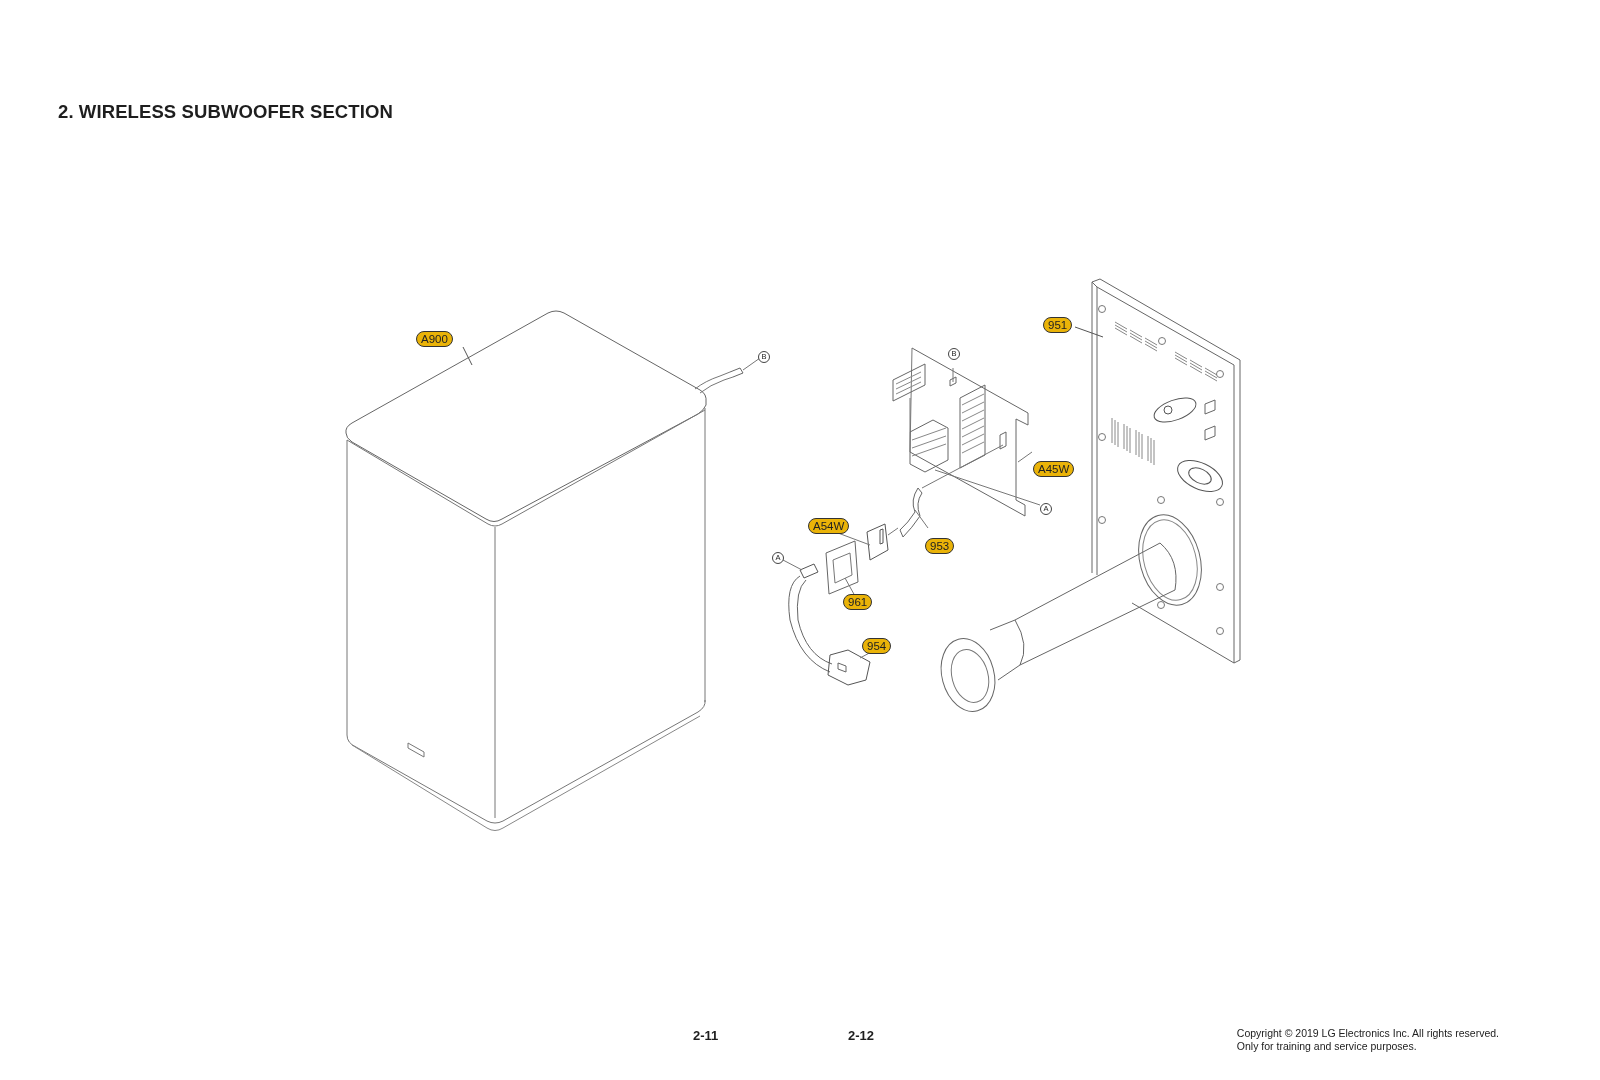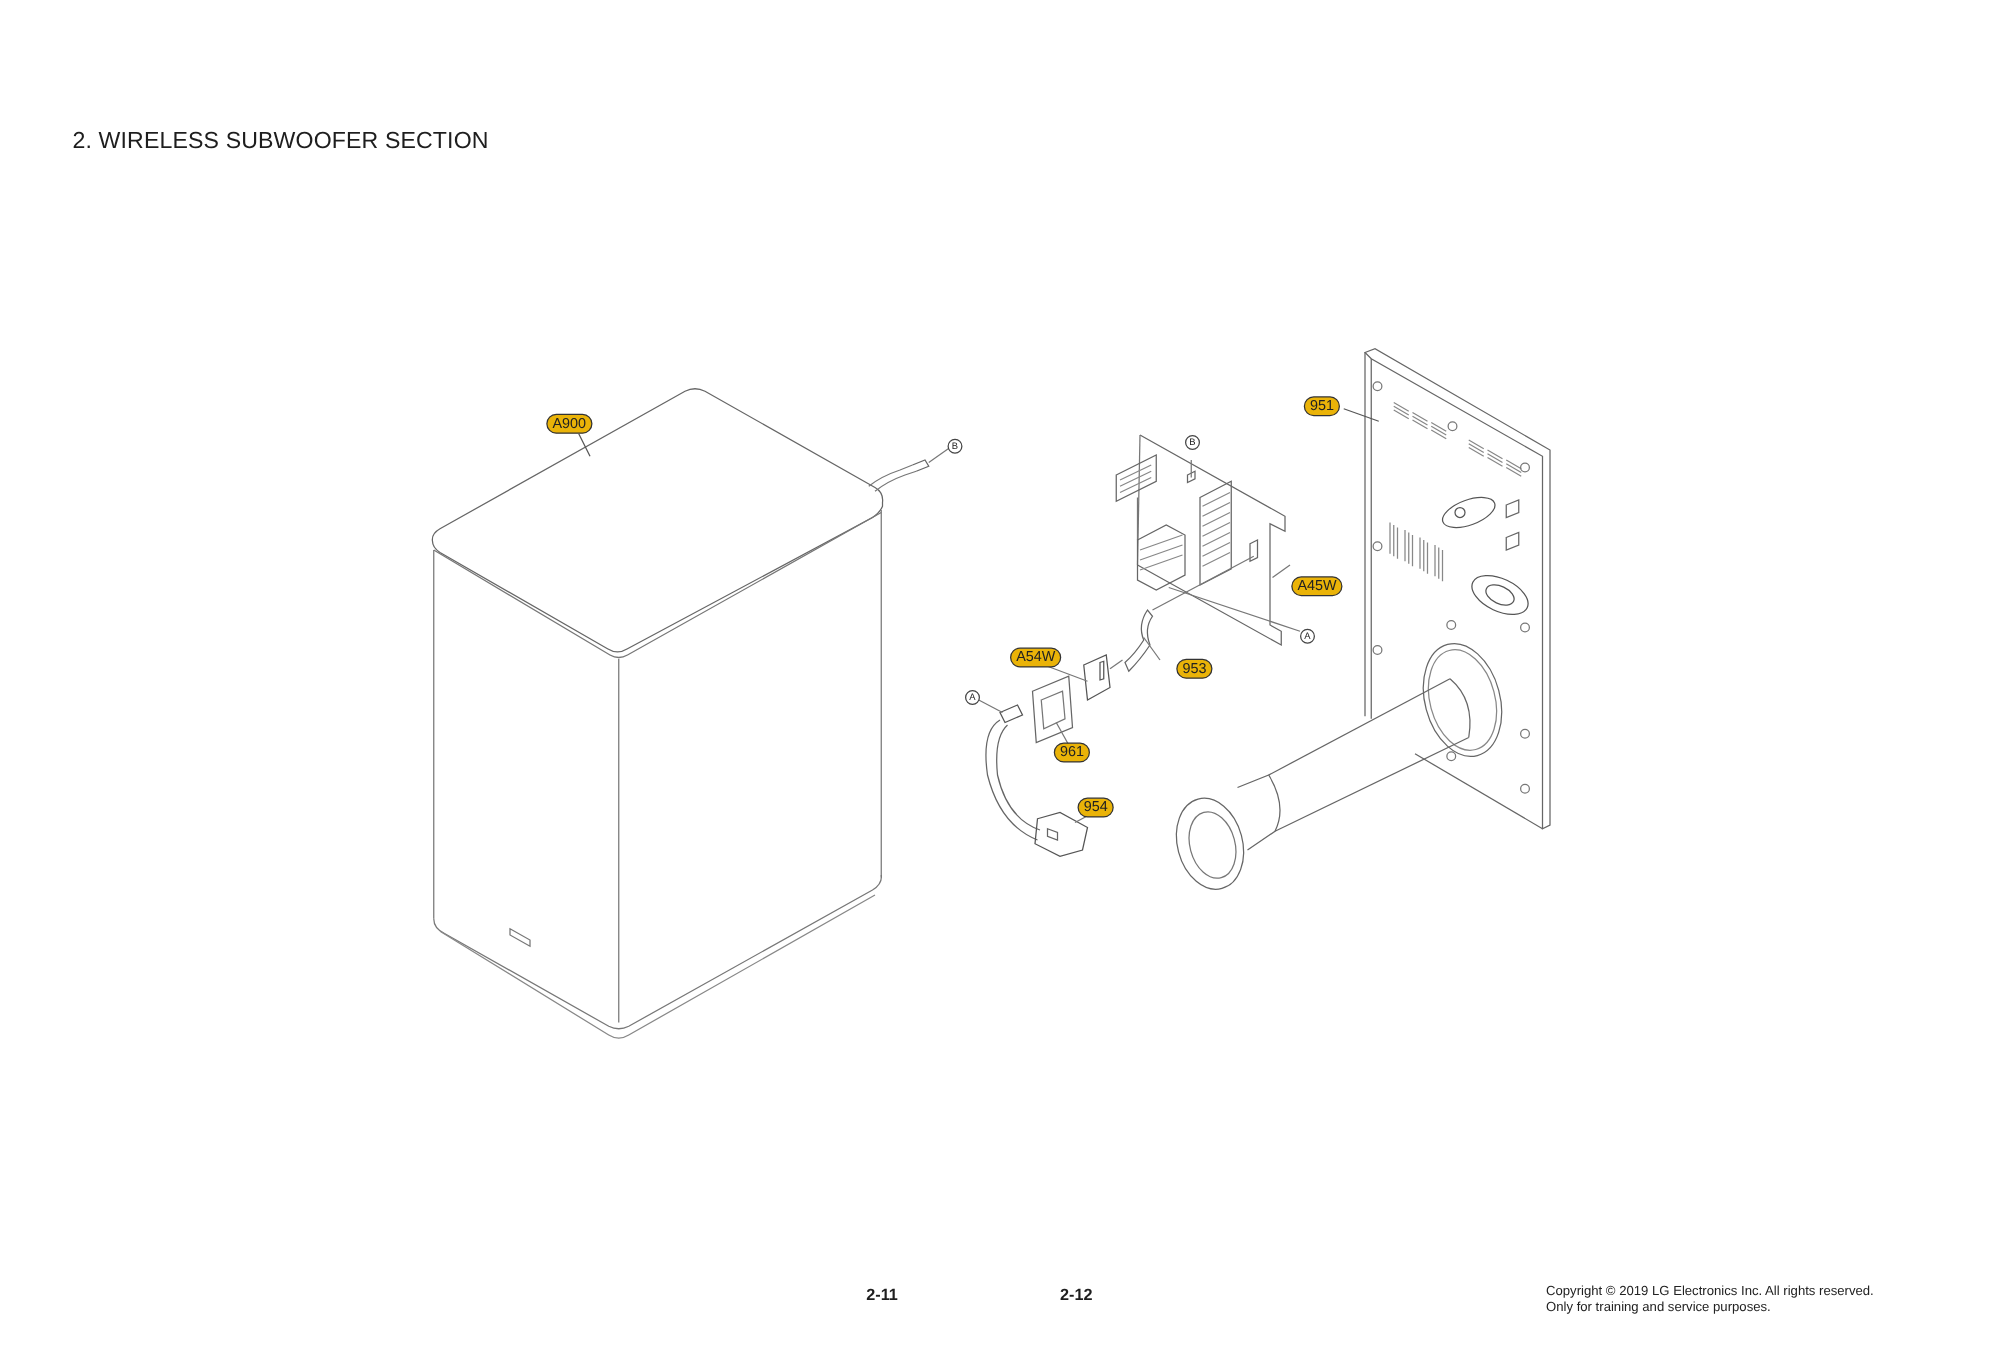"2. WIRELESS SUBWOOFER SECTION" .title { font-weight: normal -> bold }
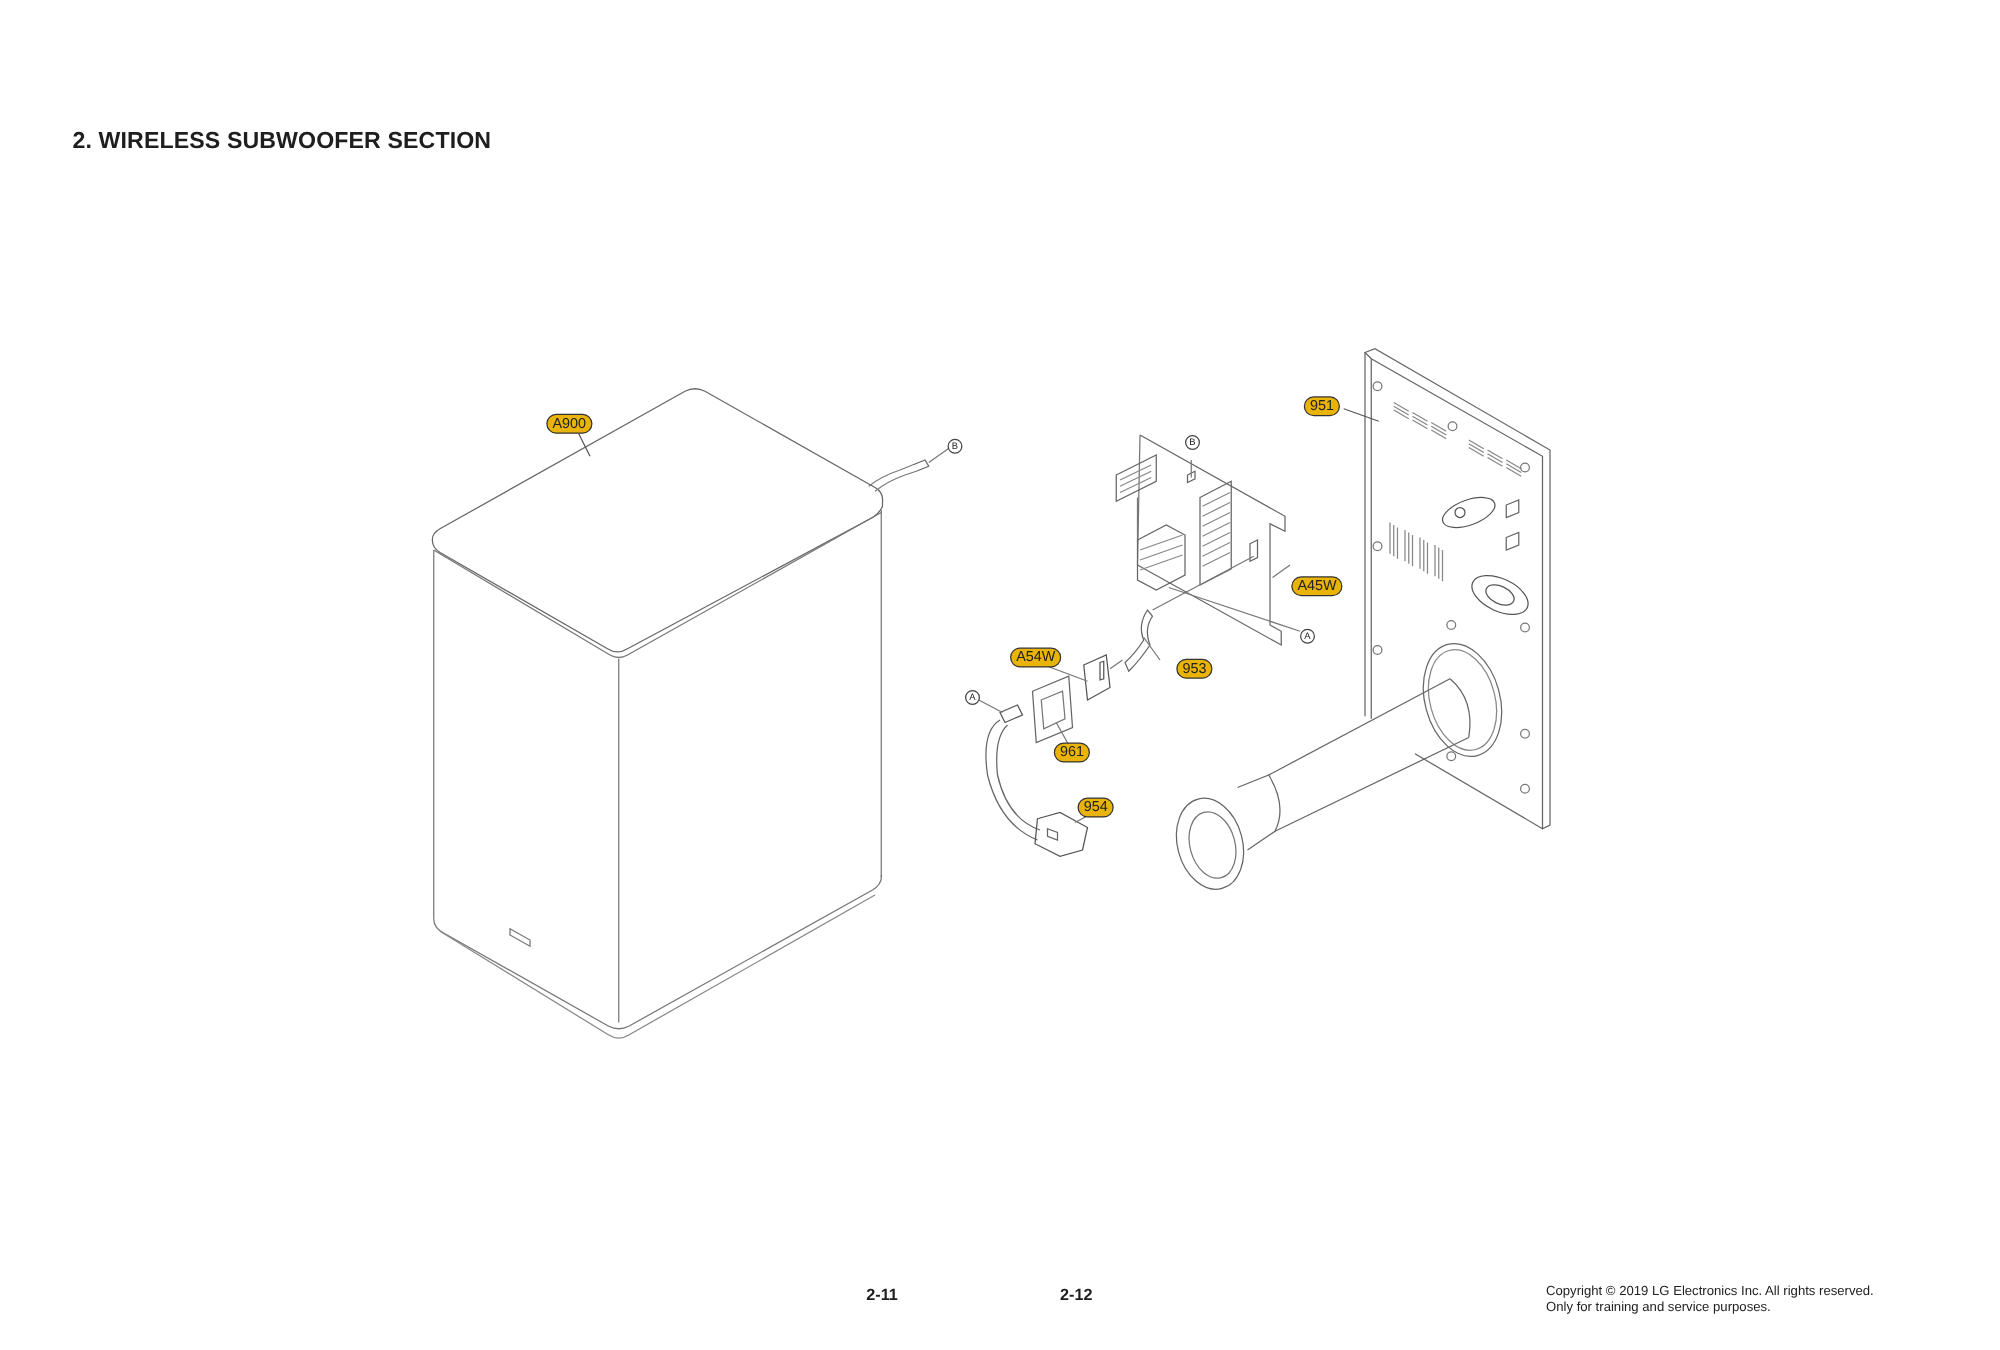"A900" div.lbl { left: 437px -> 416px }
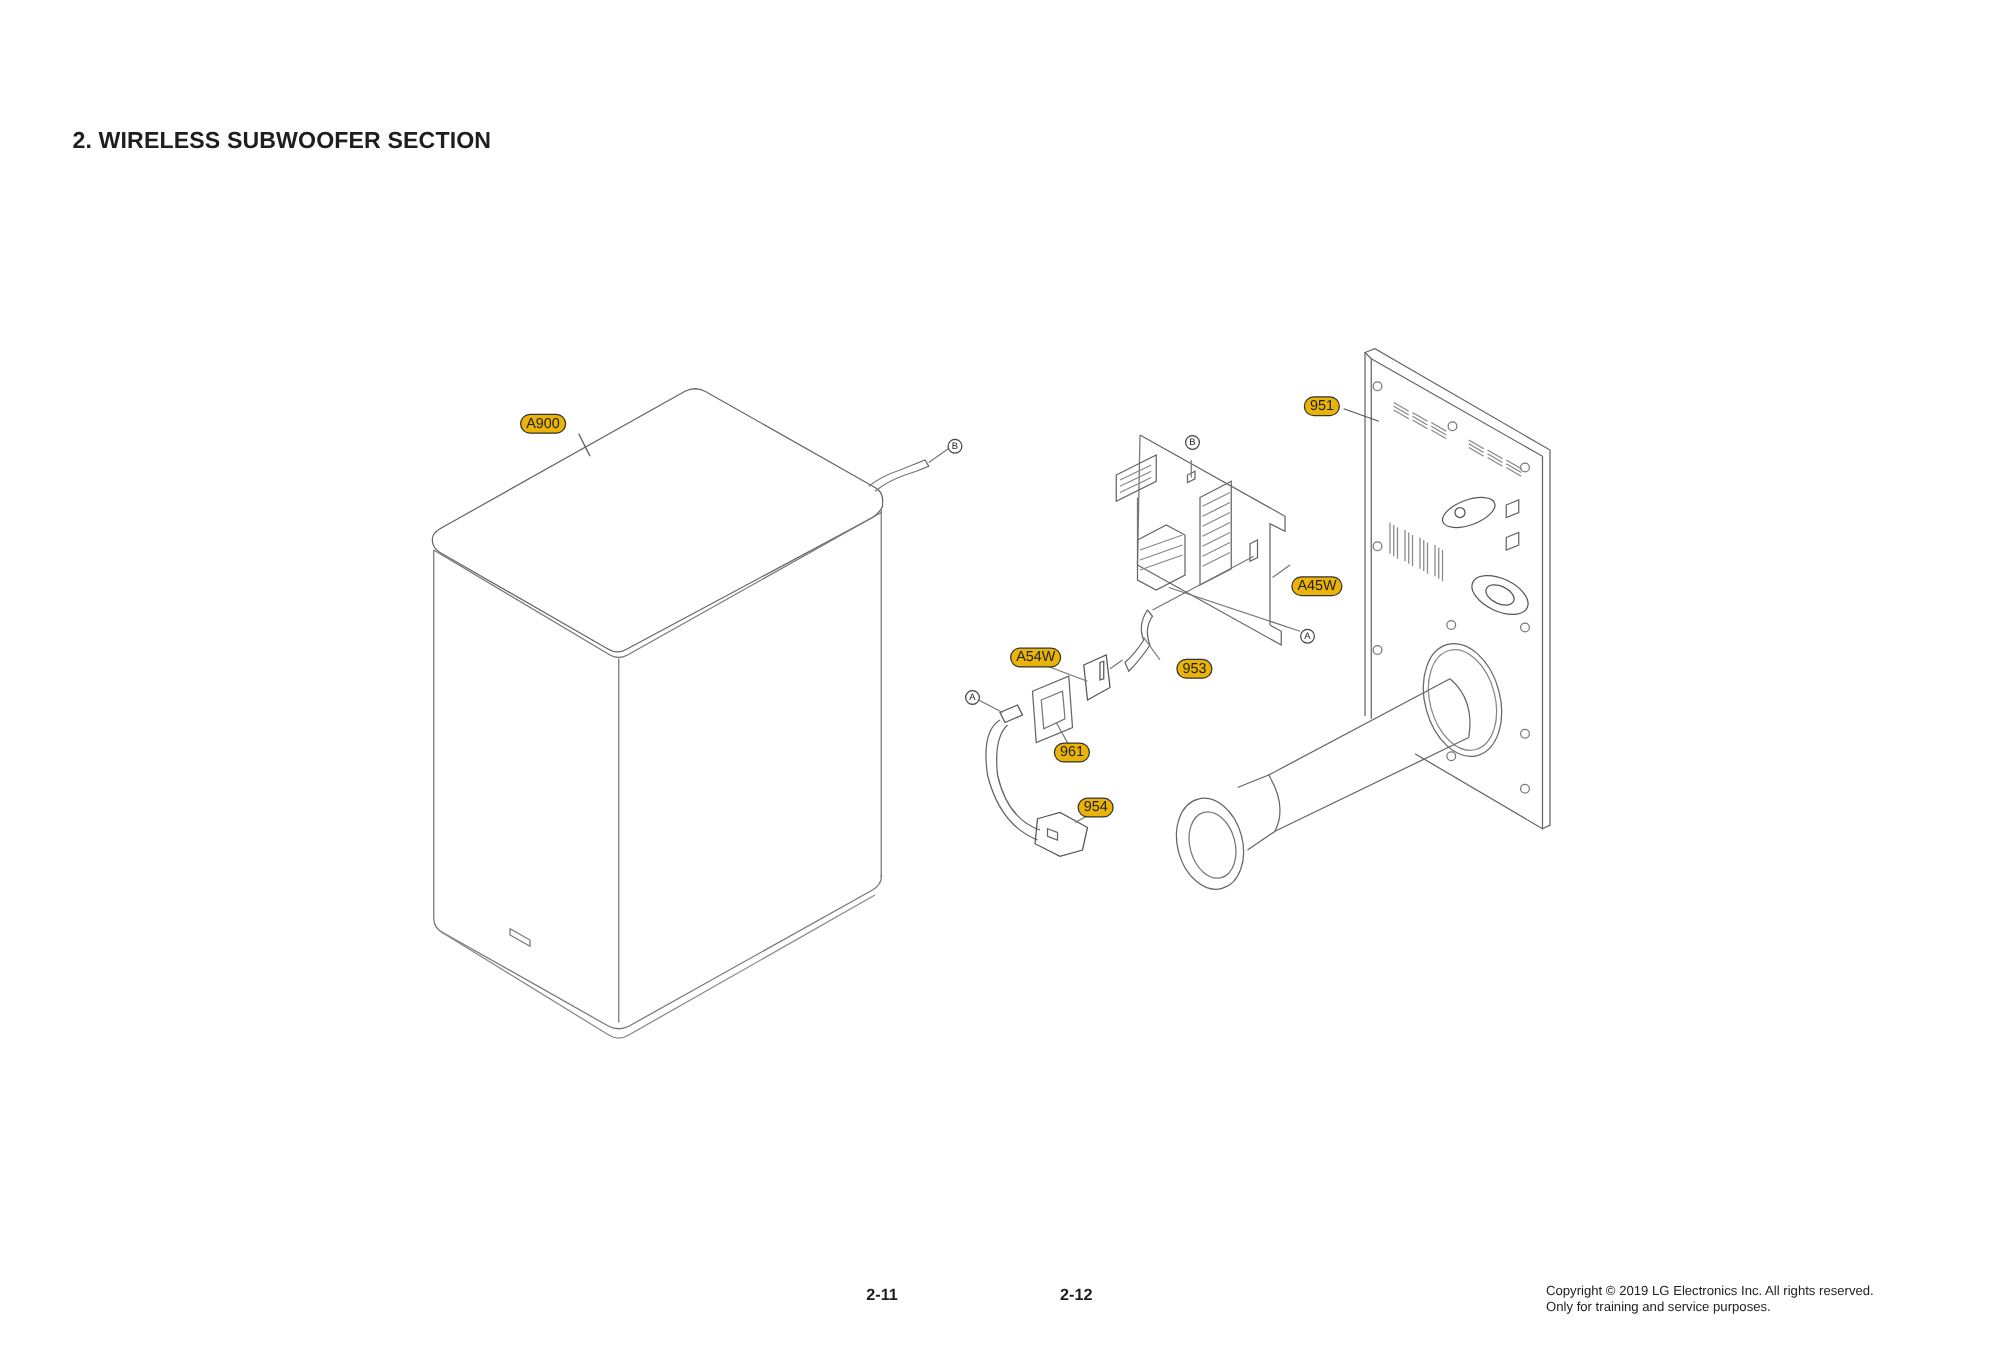"953" div.lbl { margin-left: 16px -> none; top: 527px -> 538px }
